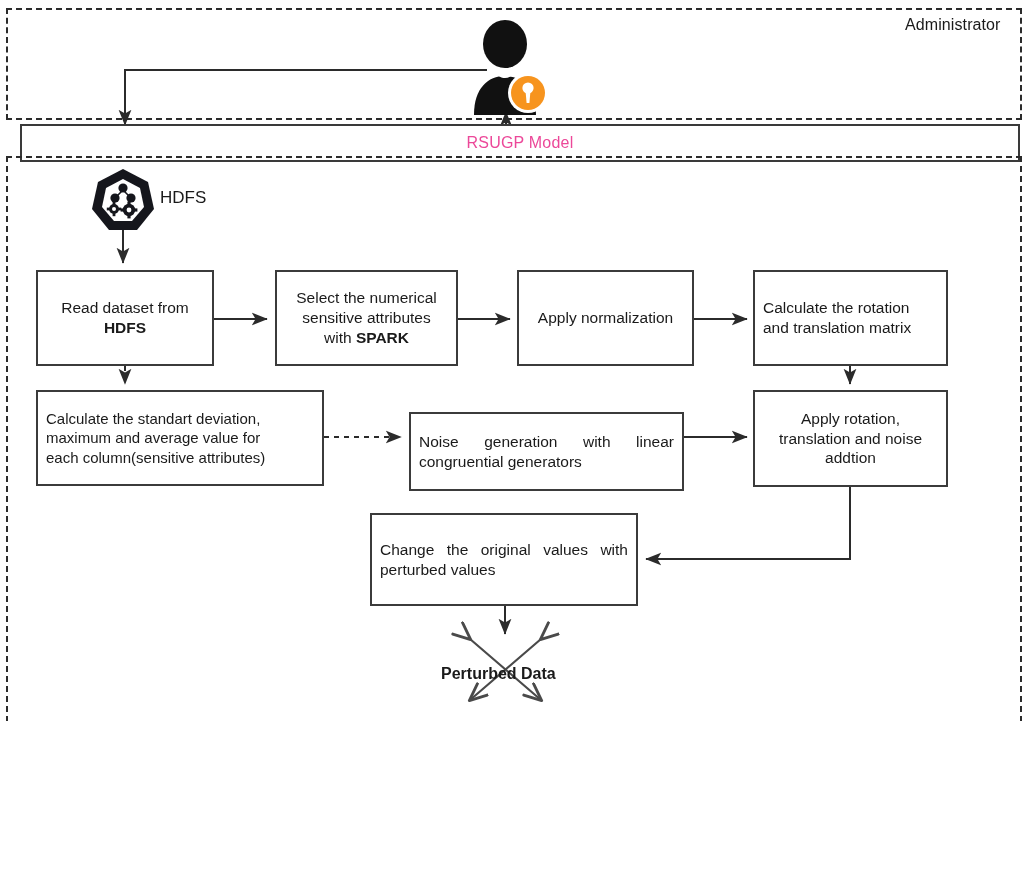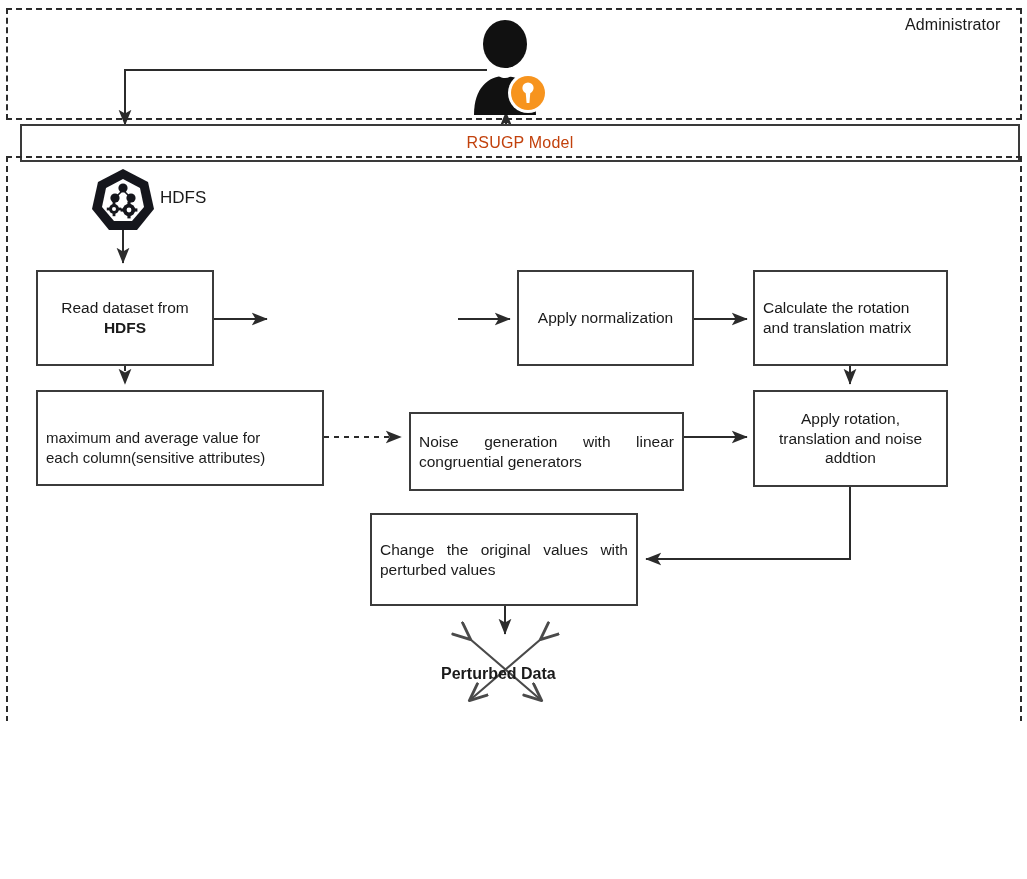"RSUGP Model" .band-label { color: #c2410c -> #ec4899 }
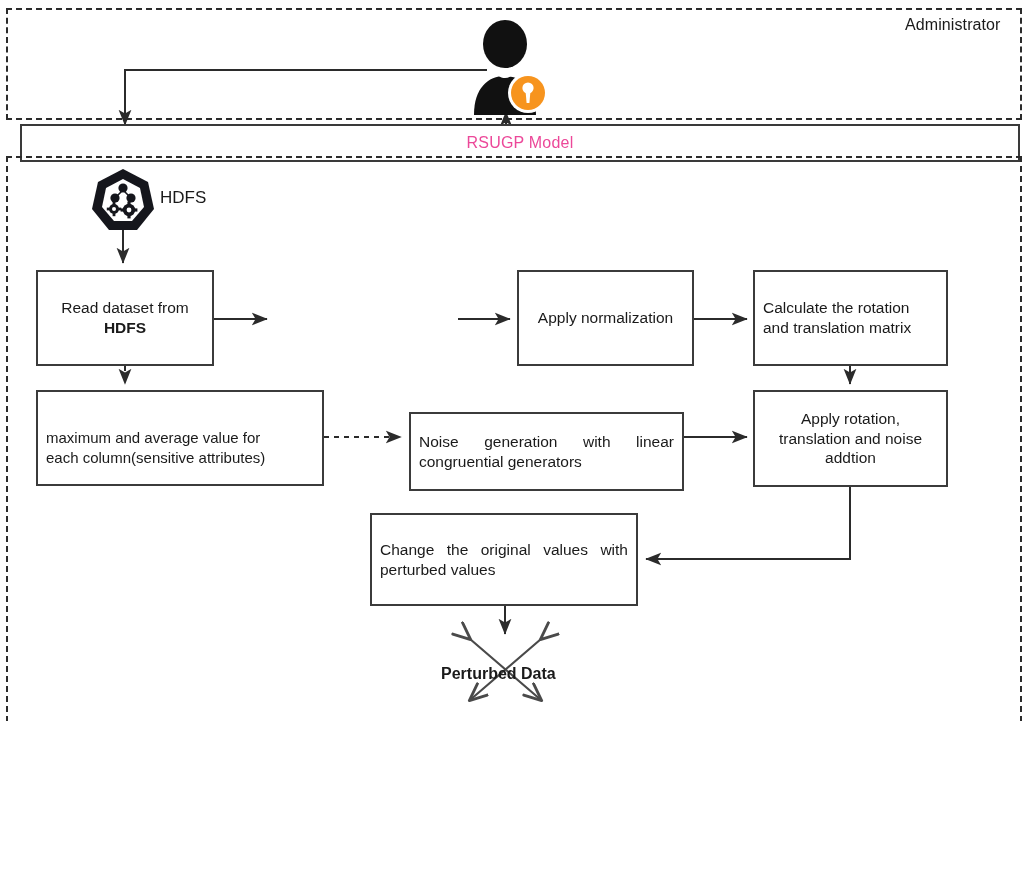"Select the numerical" div.pbox { html: none -> <div> <div> <span>Select the numerical</span><br> <span>sensitive attributes</span><br> <span>with </span><b>SPARK</b> </div> </div> }
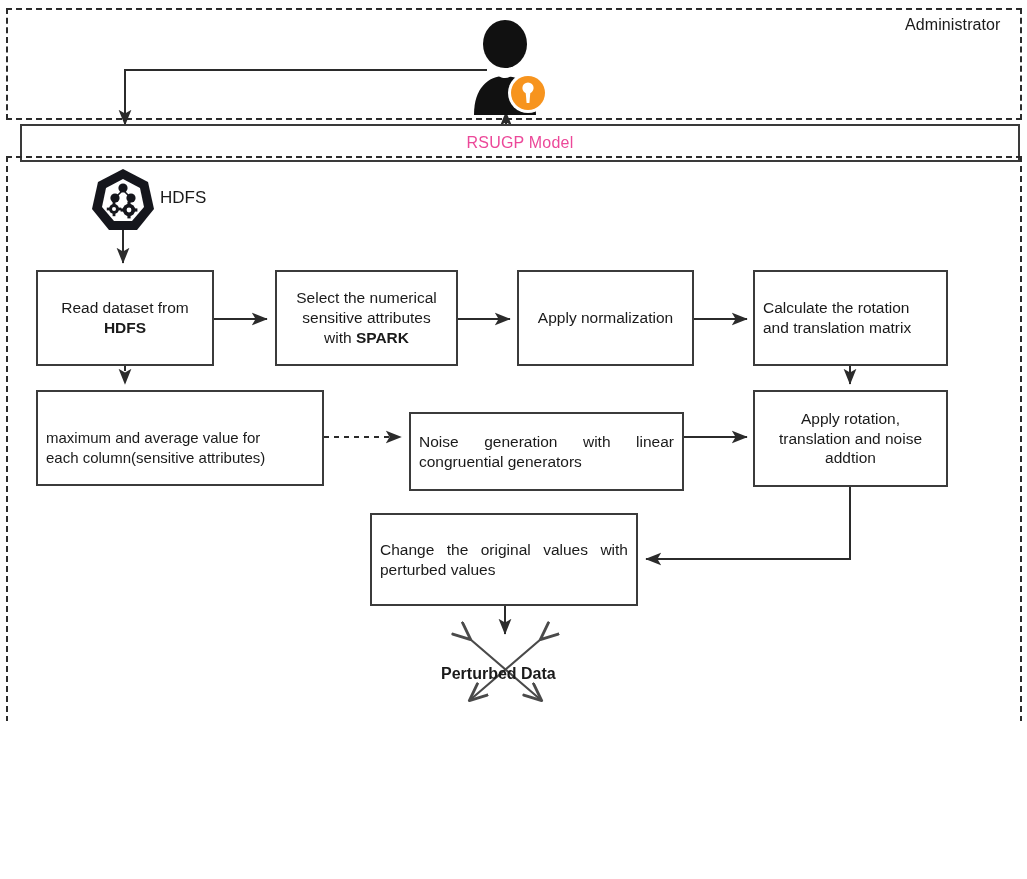"Calculate the standart deviation," span { html: none -> <span>Calculate the standart deviation,</span> }
